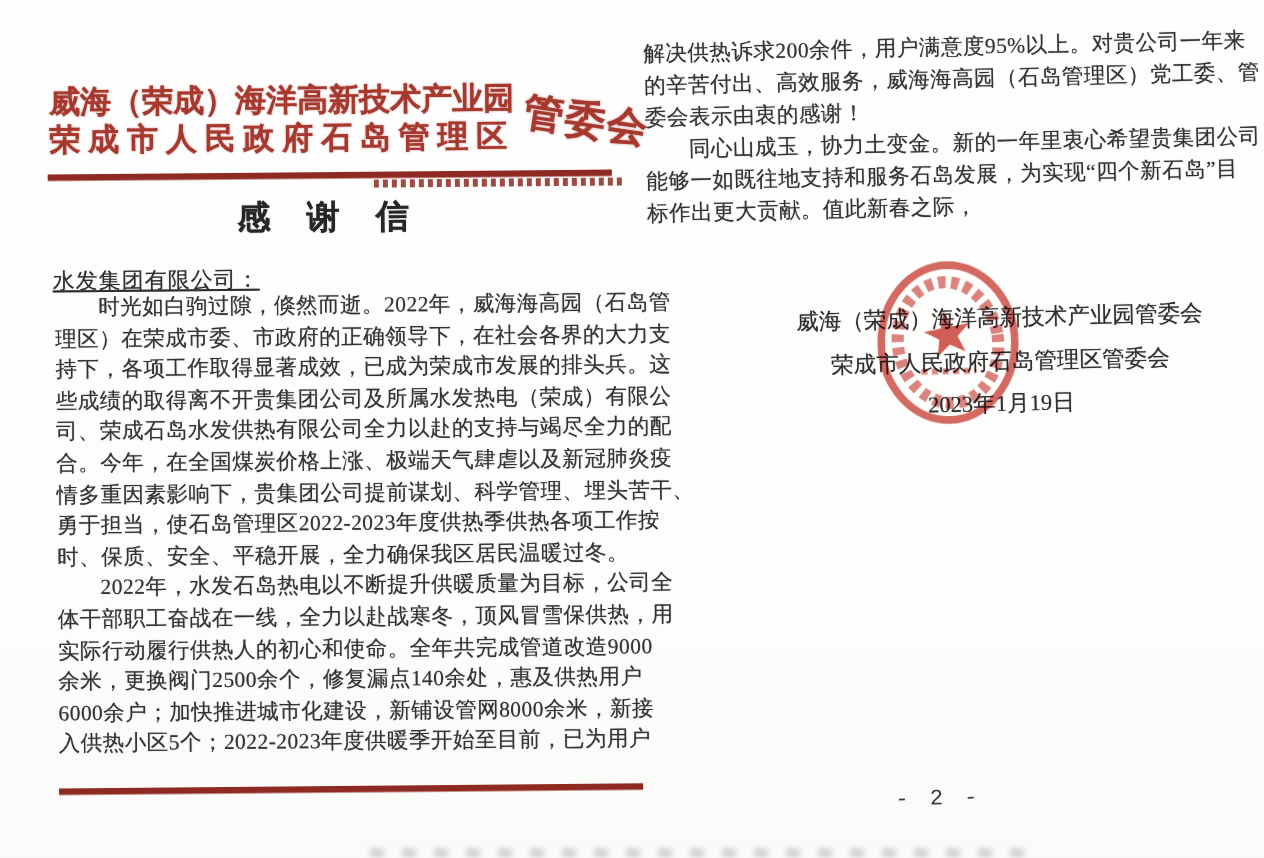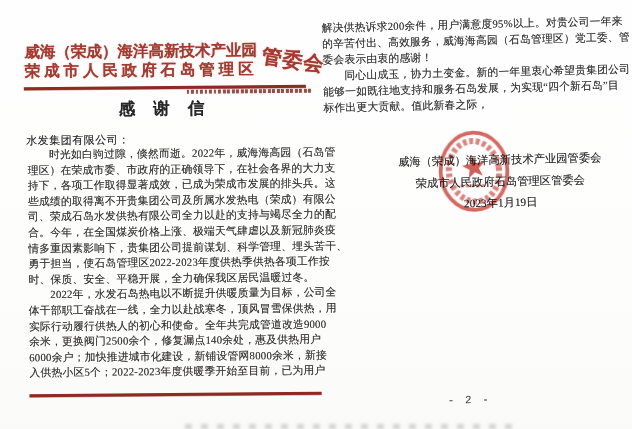"水发集团有限公司：" .salutation { text-decoration: none -> underline }
